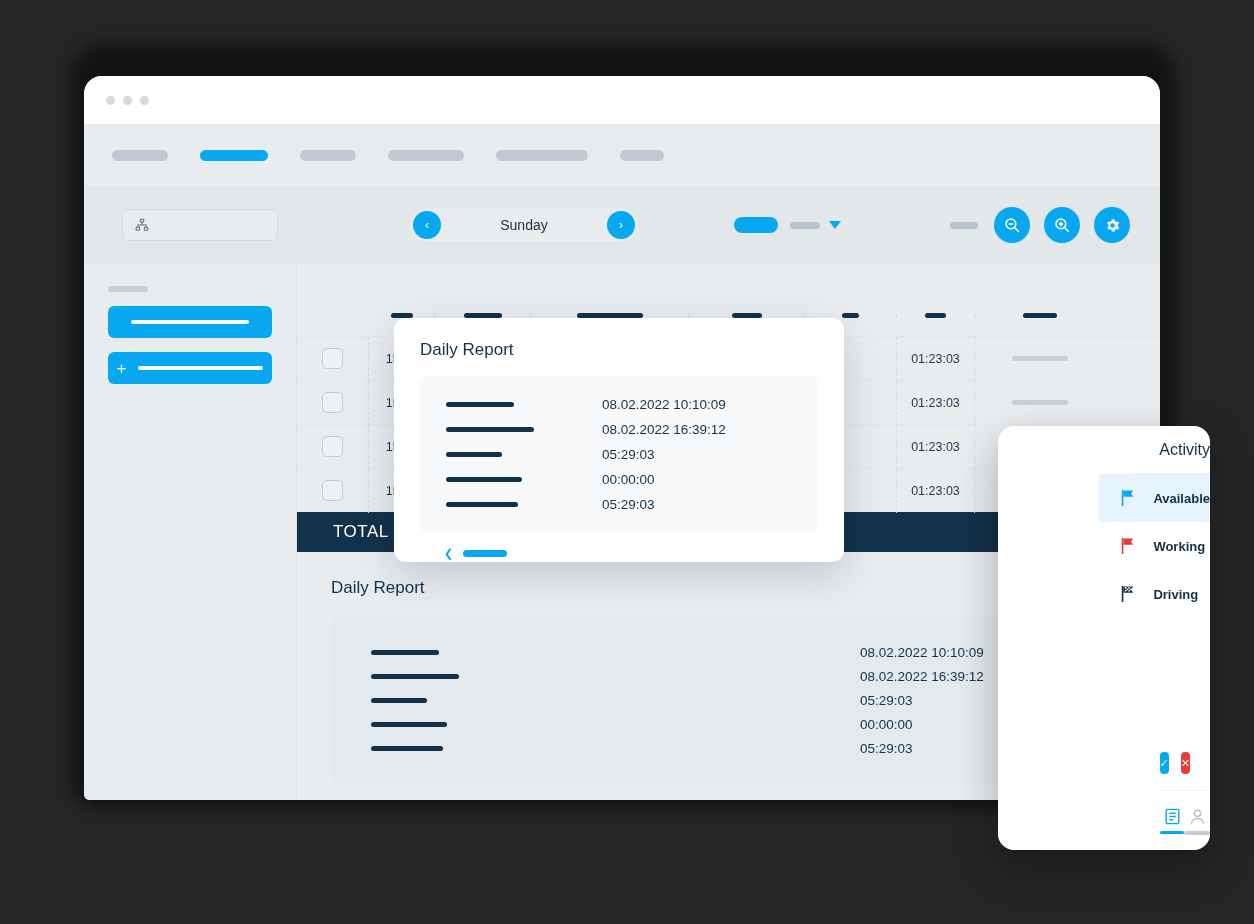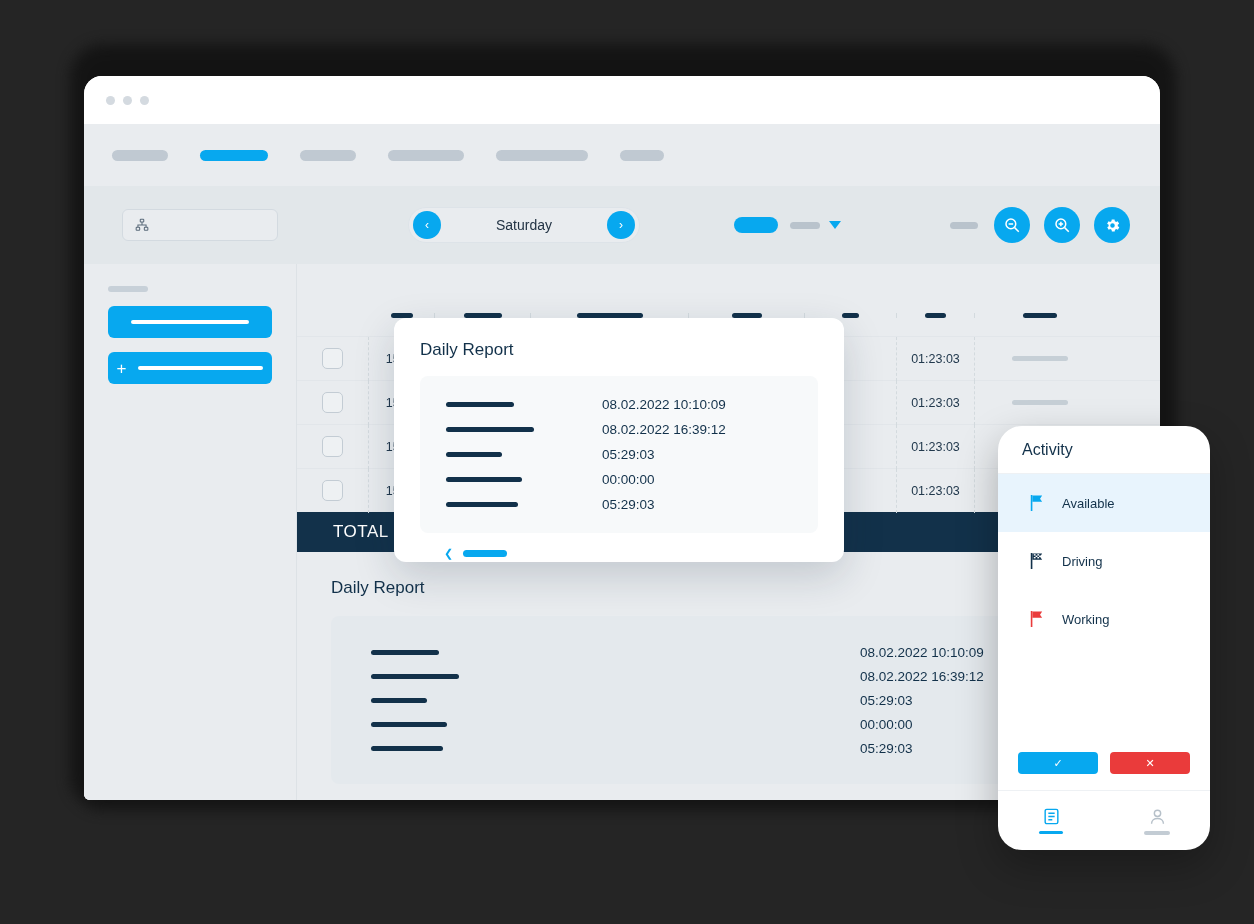"Saturday" span.date-label { text: Saturday -> Sunday }
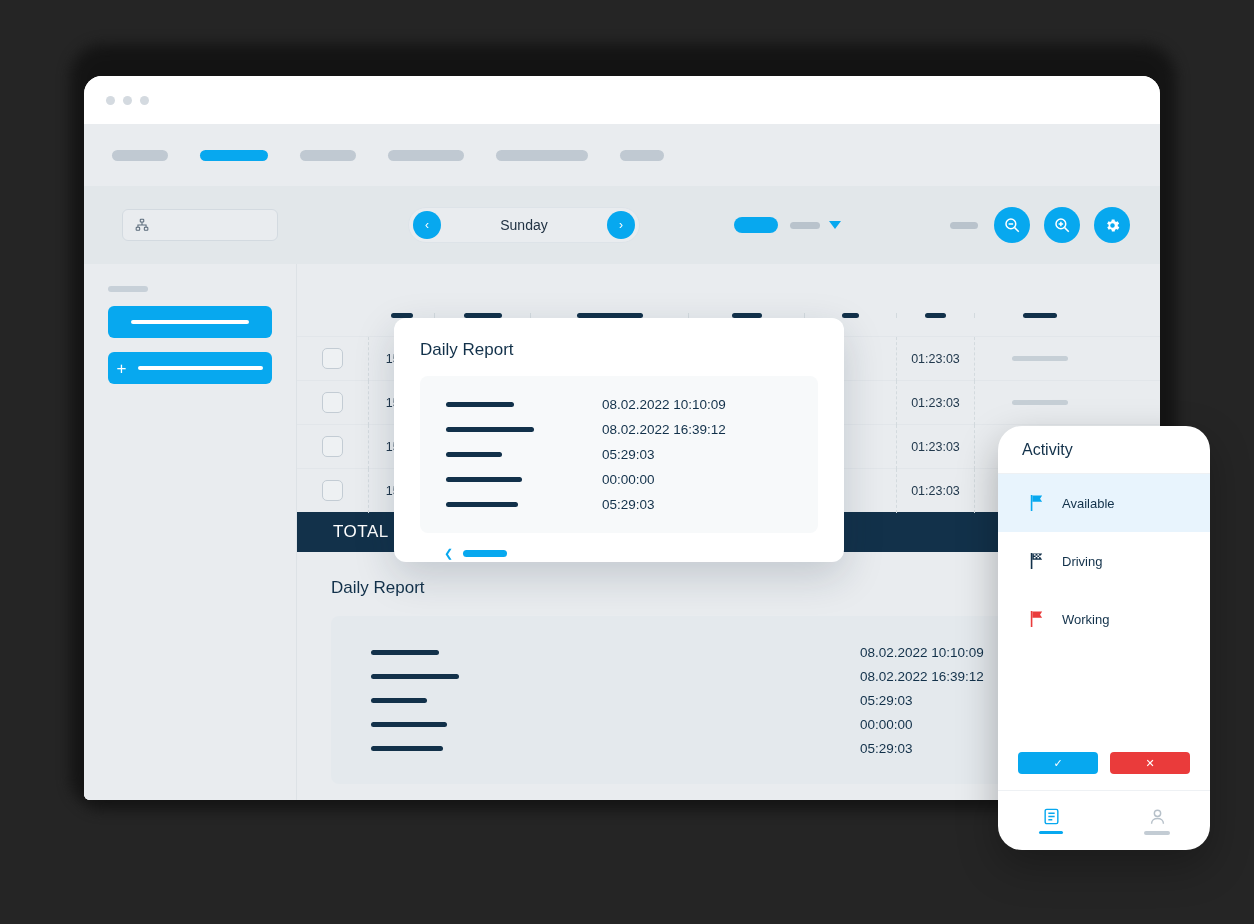"Activity" .phone { align-items: none -> flex-end; border-radius: 24px -> 16px }
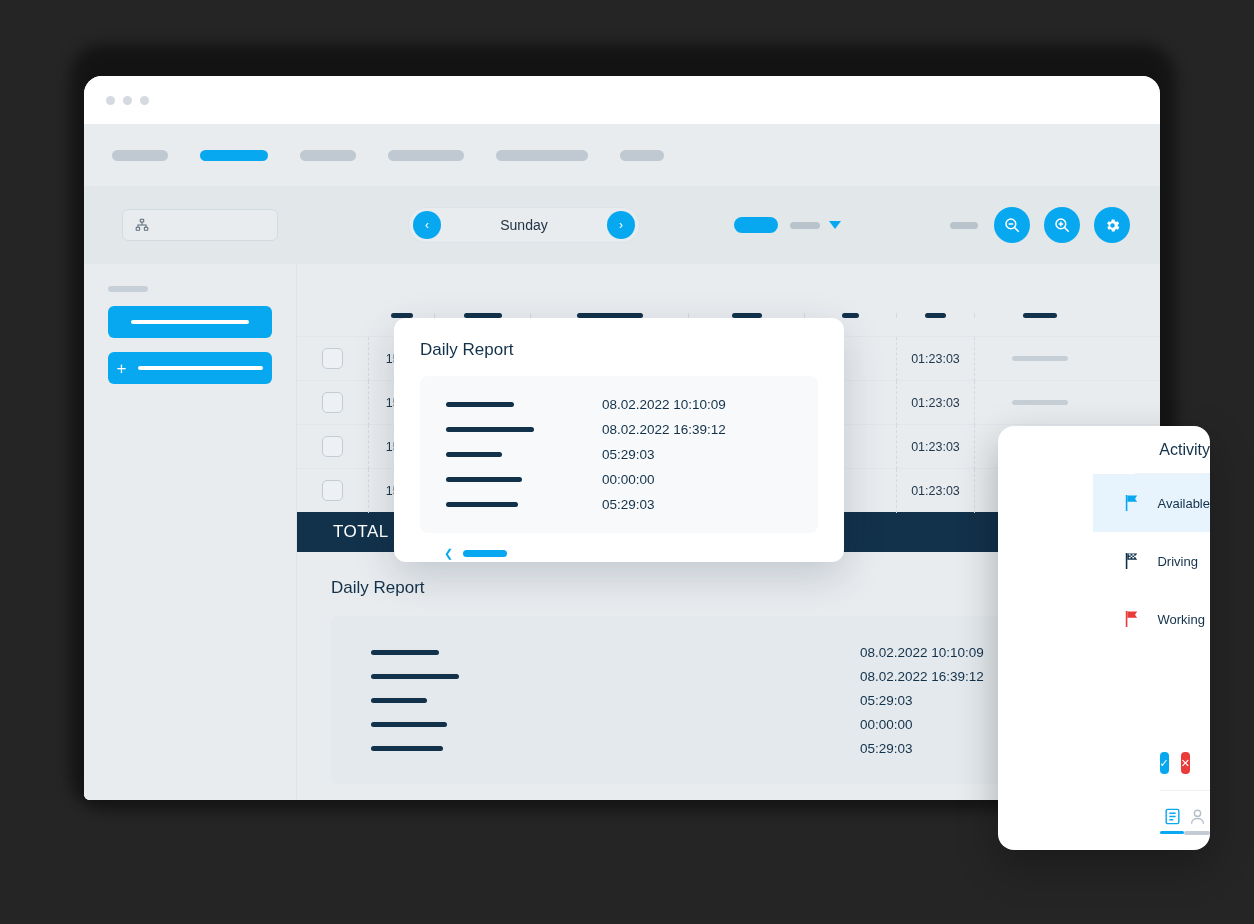"Available" .act-item { font-weight: none -> bold; height: 58px -> 48px; padding-left: 32px -> 22px }
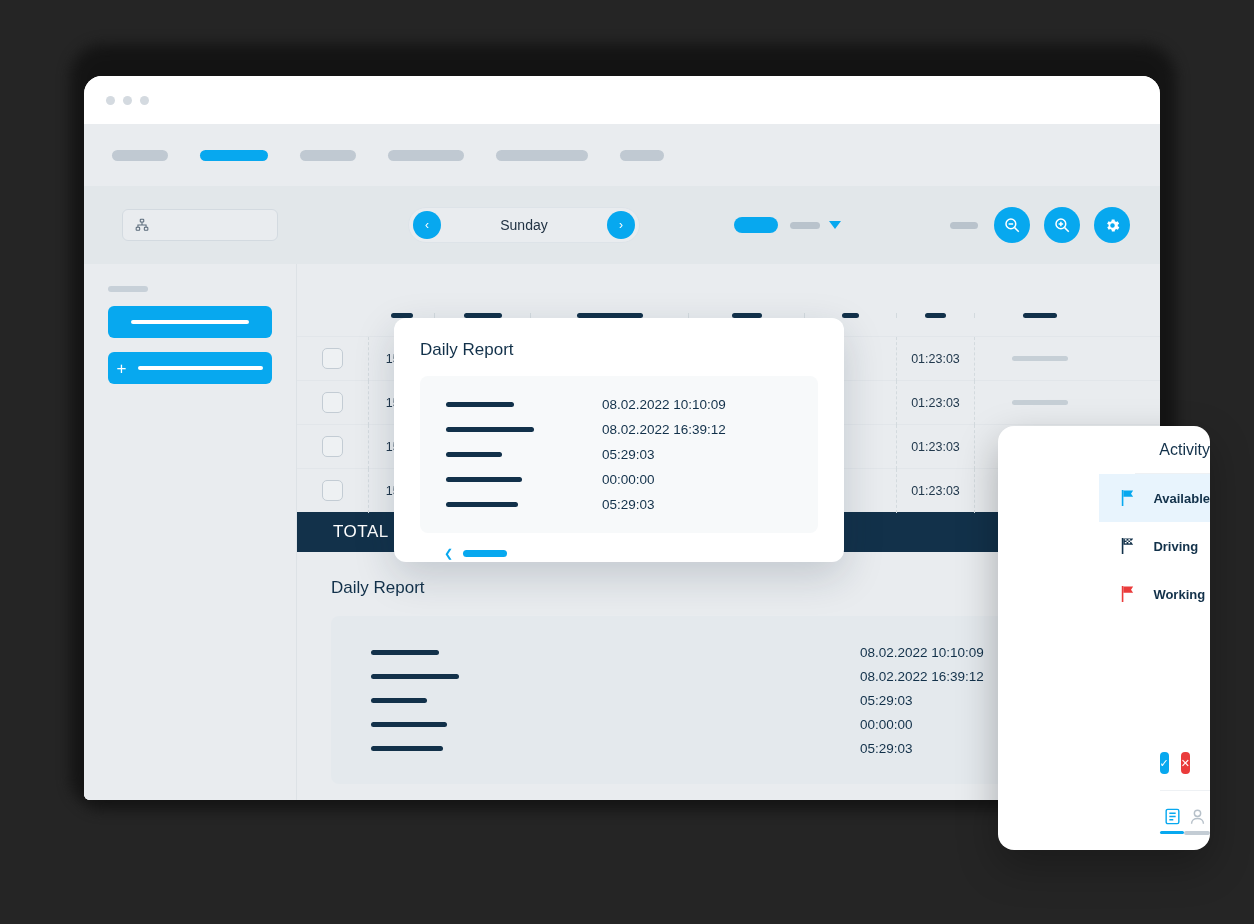"Driving" div.act-item { order: before "Working" -> after "Working" }
